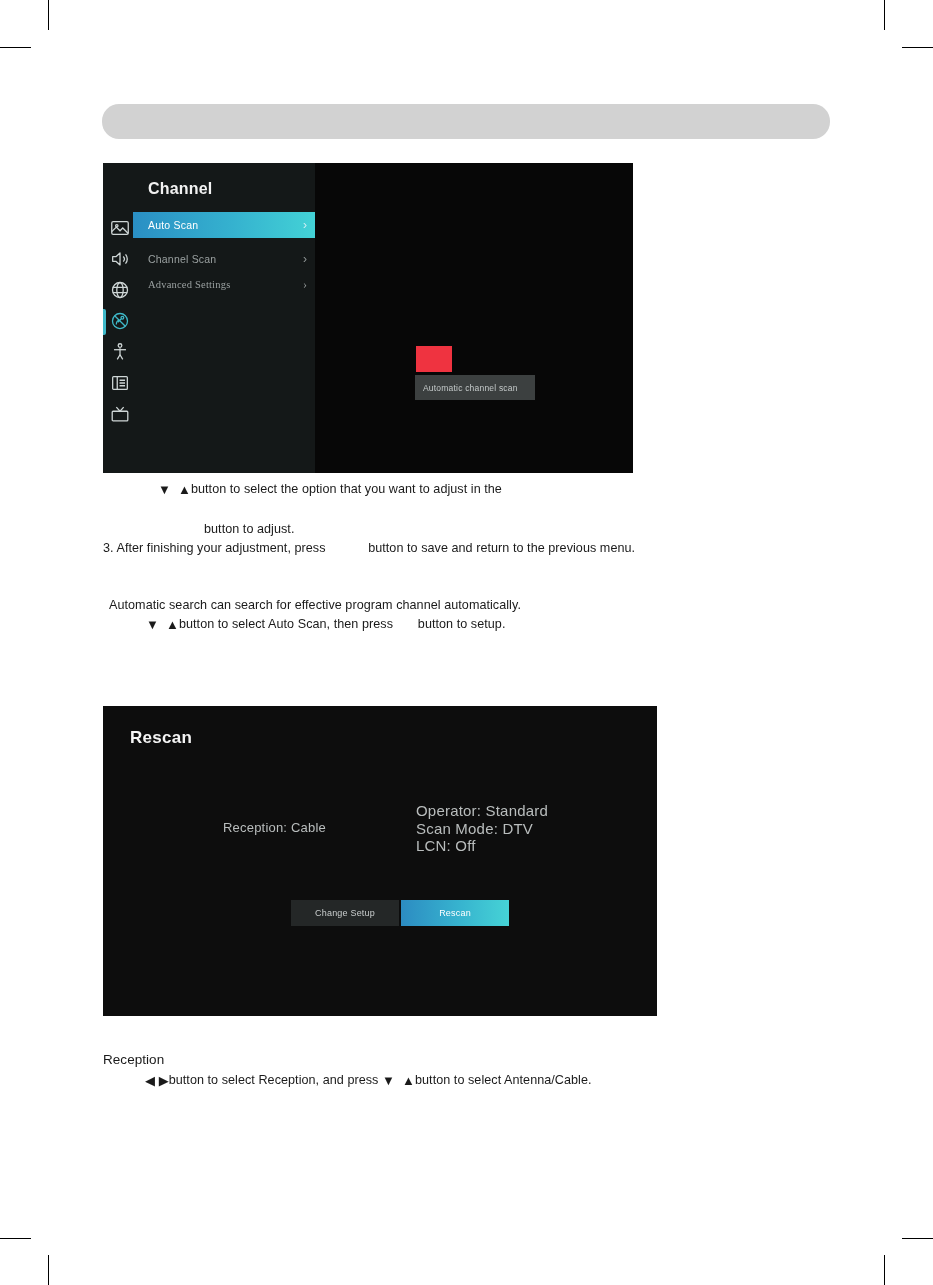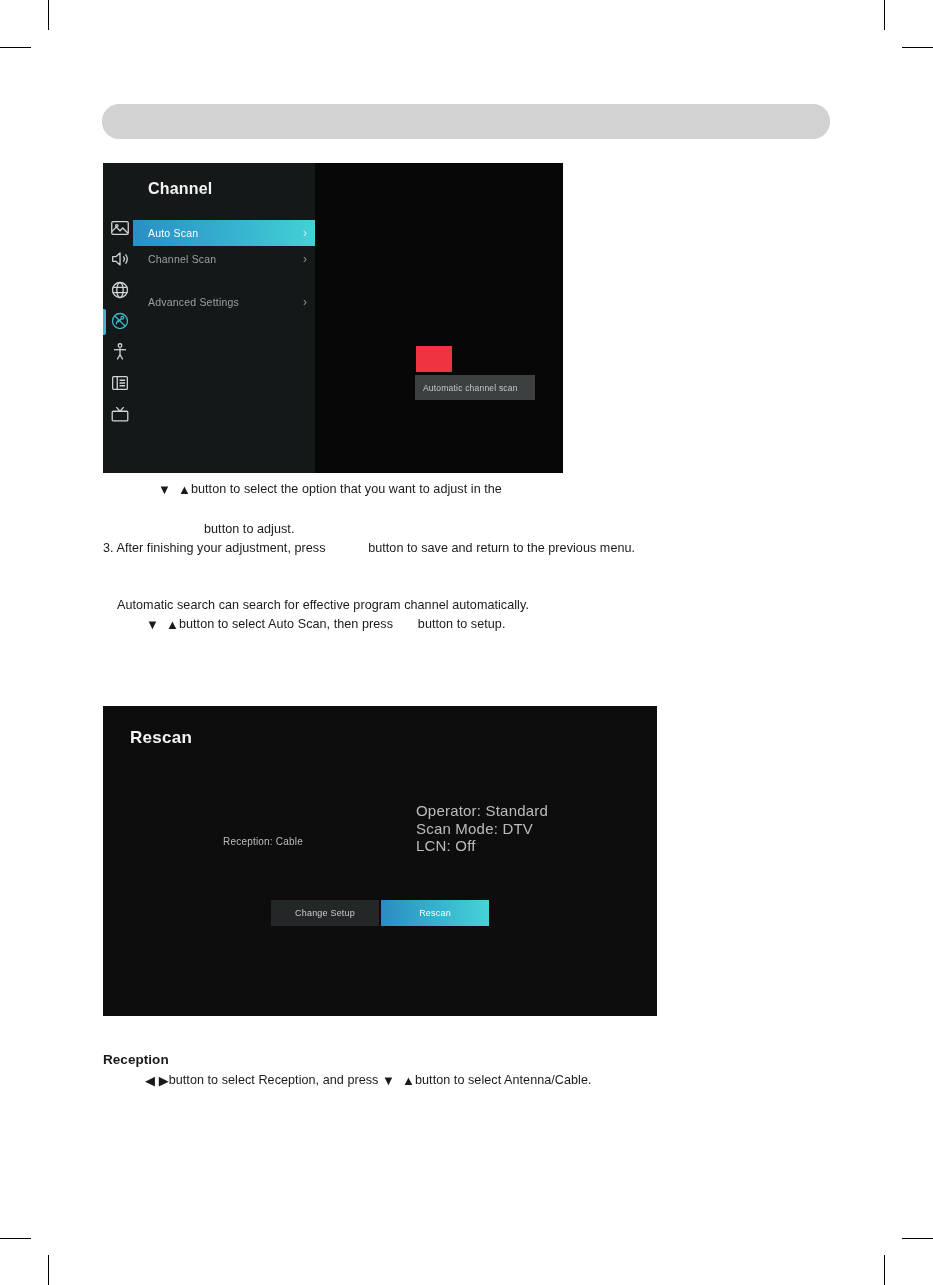"Channel" #shot-channel { width: 460px -> 530px }
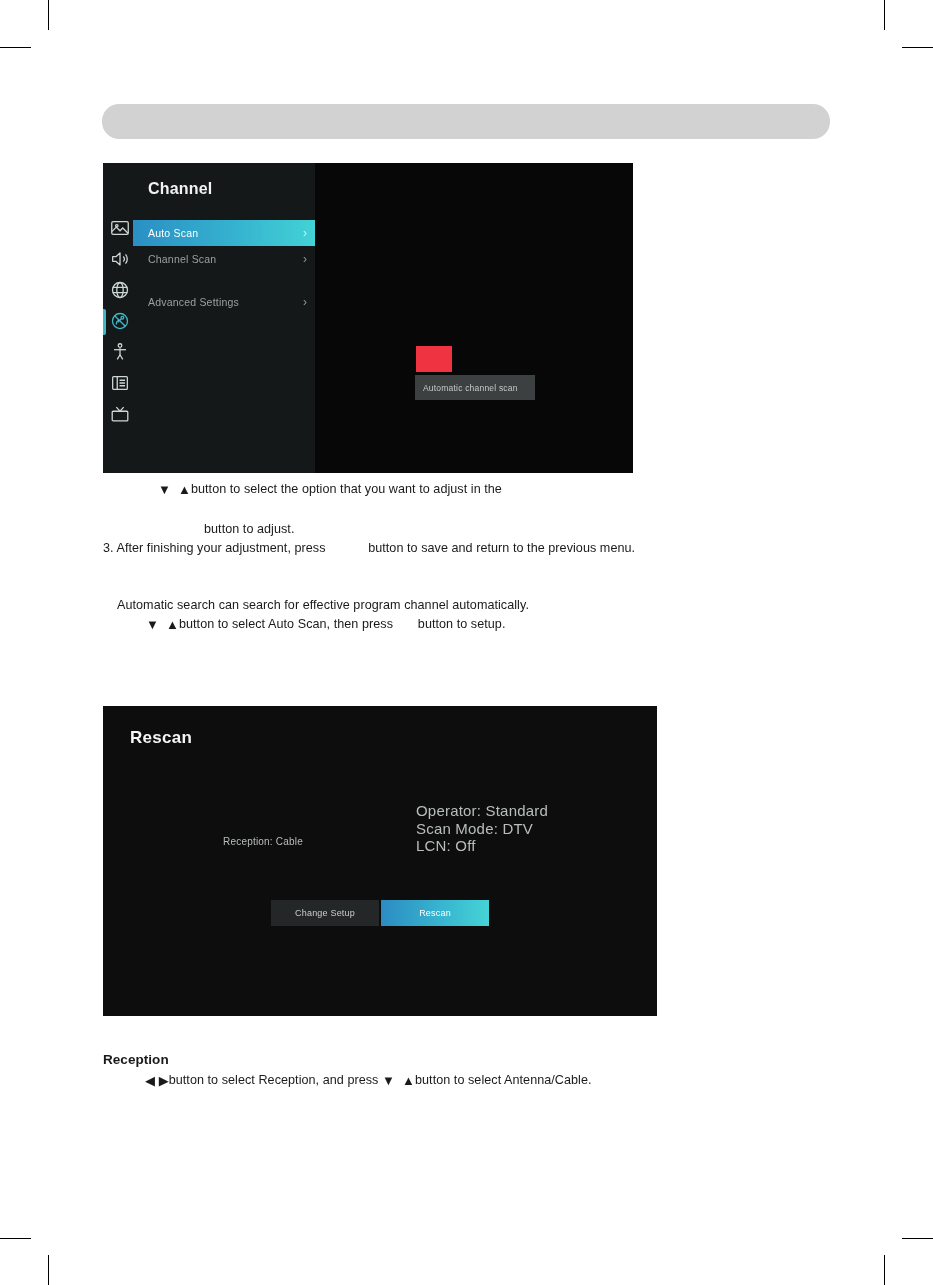"Auto Scan" .menu-row.active { margin-top: 8px -> none }
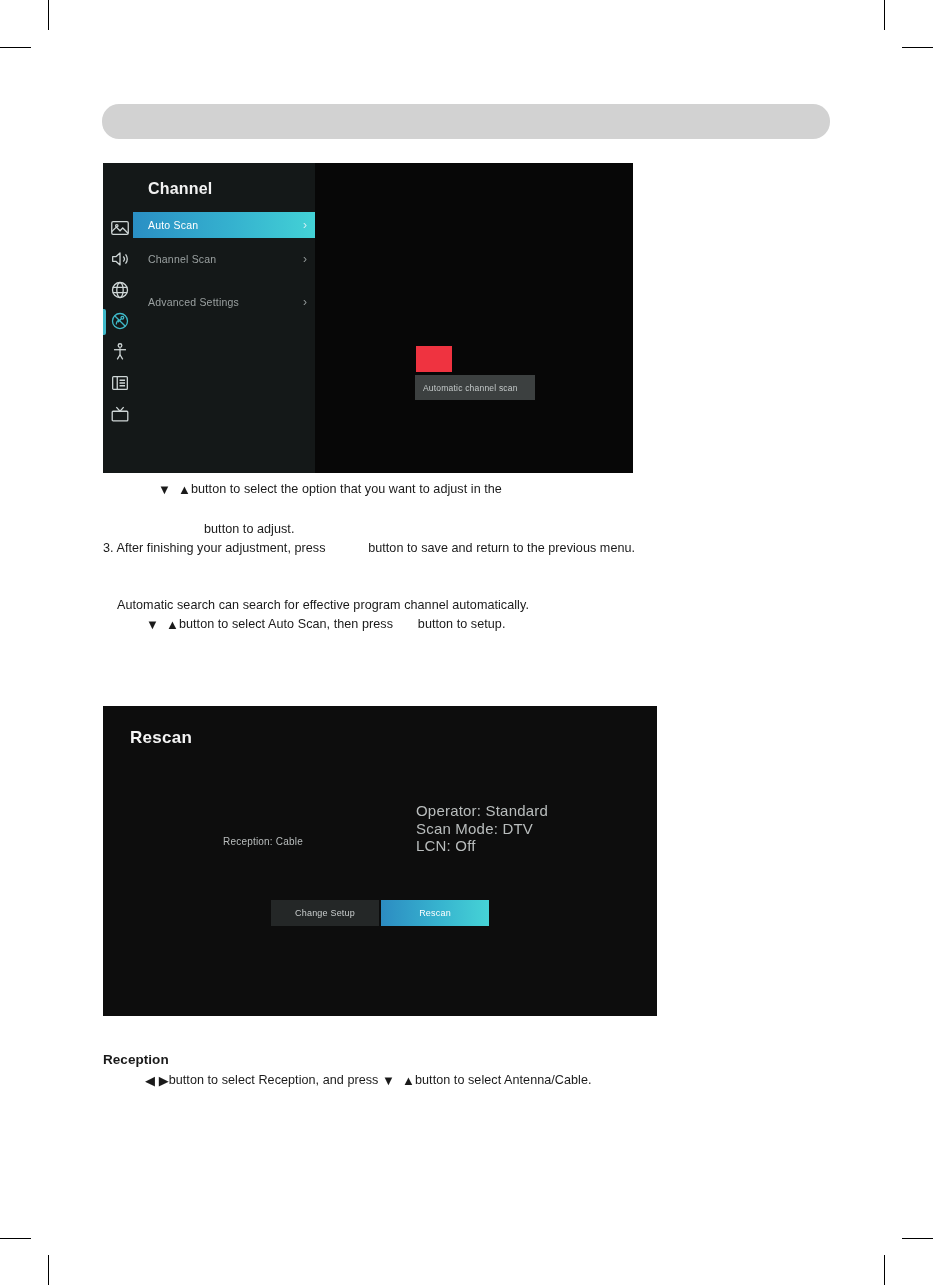"Advanced Settings" div.menu-row { font-family: none -> Liberation Serif, serif; top: 126px -> 108px }
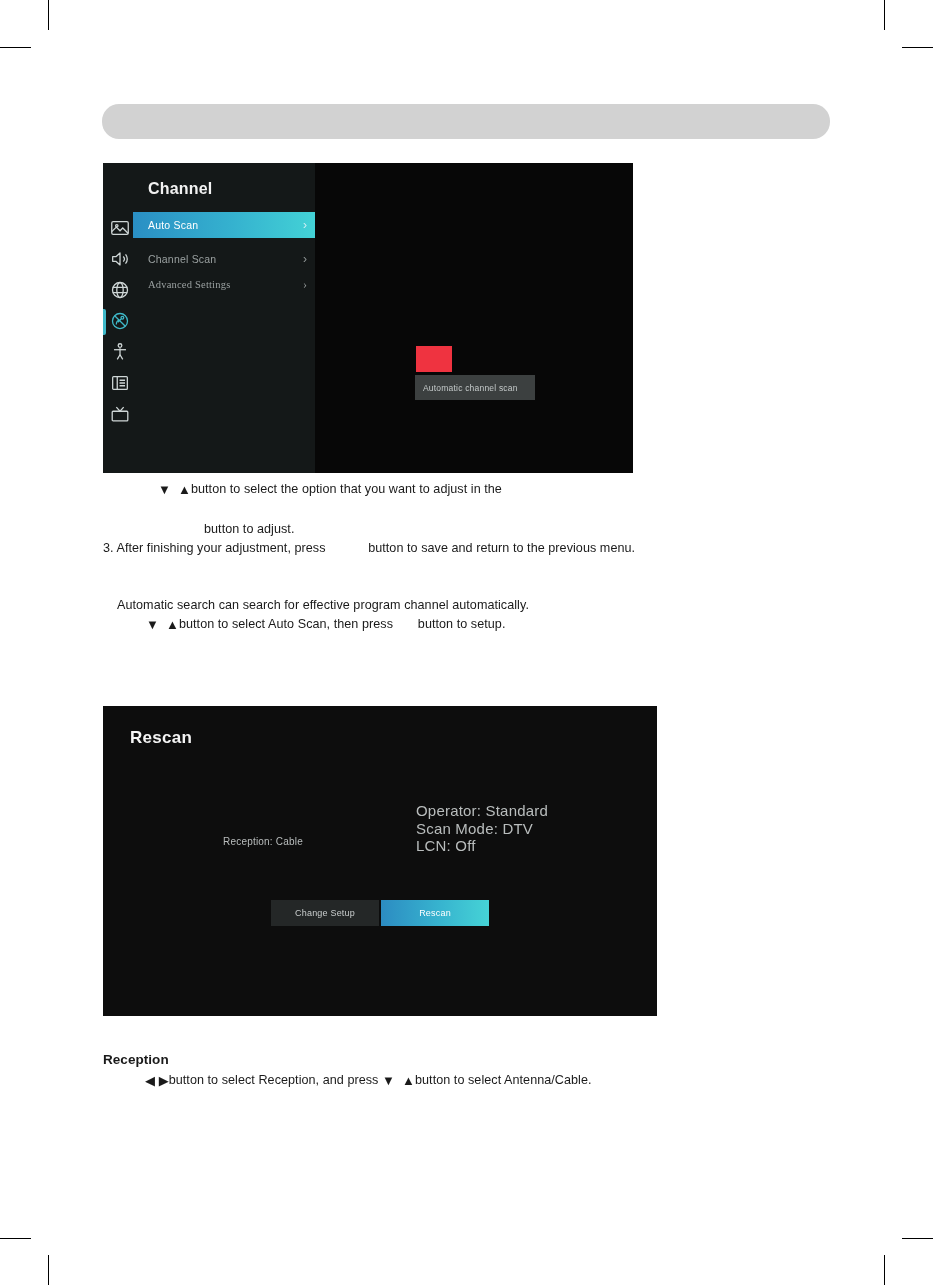"Automatic search can search for" #txt-b2-l1 { left: 117px -> 109px }
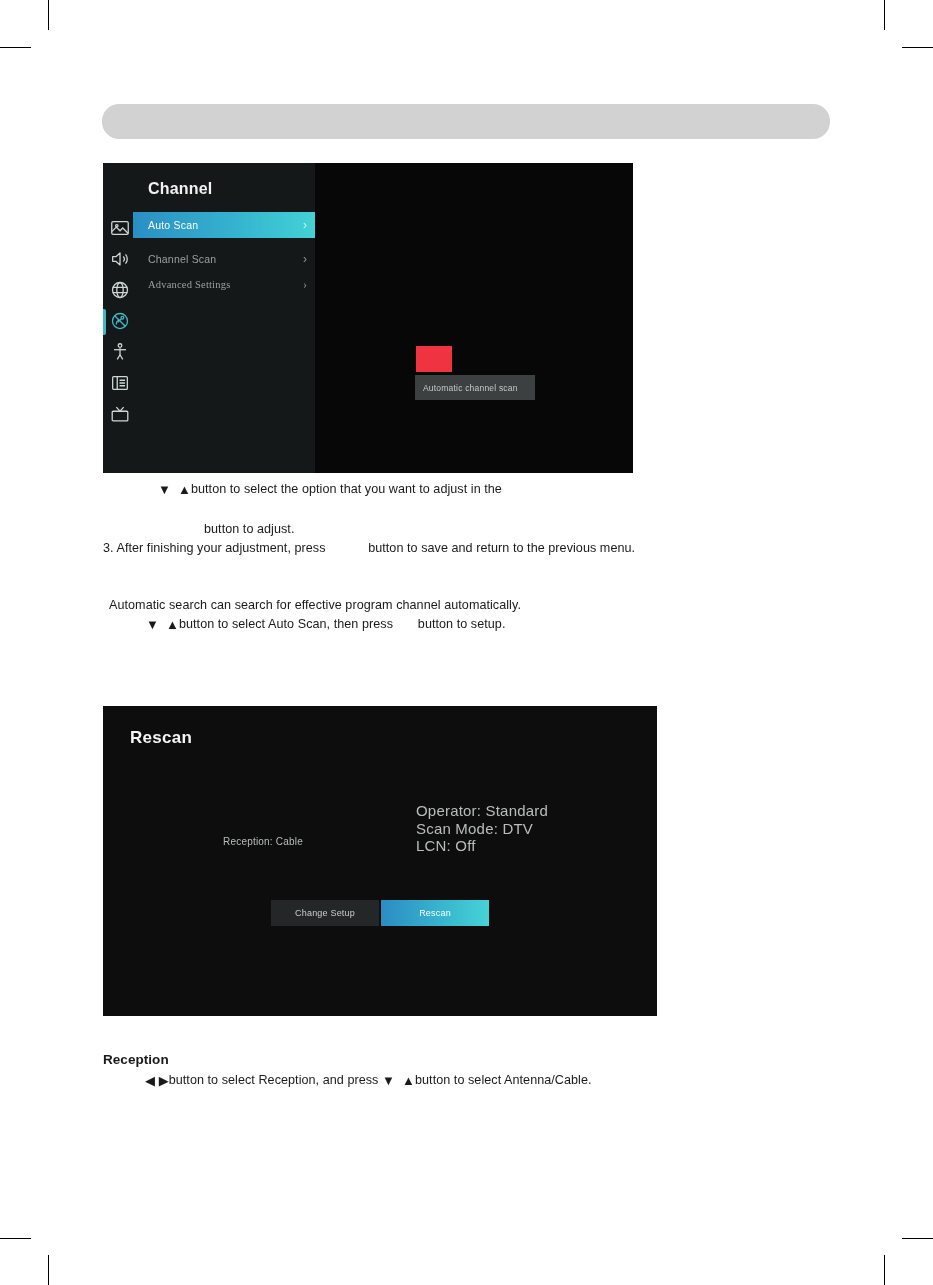"Reception: Cable" .rescan-reception { font-size: 10px -> 13px; top: 130px -> 114px }
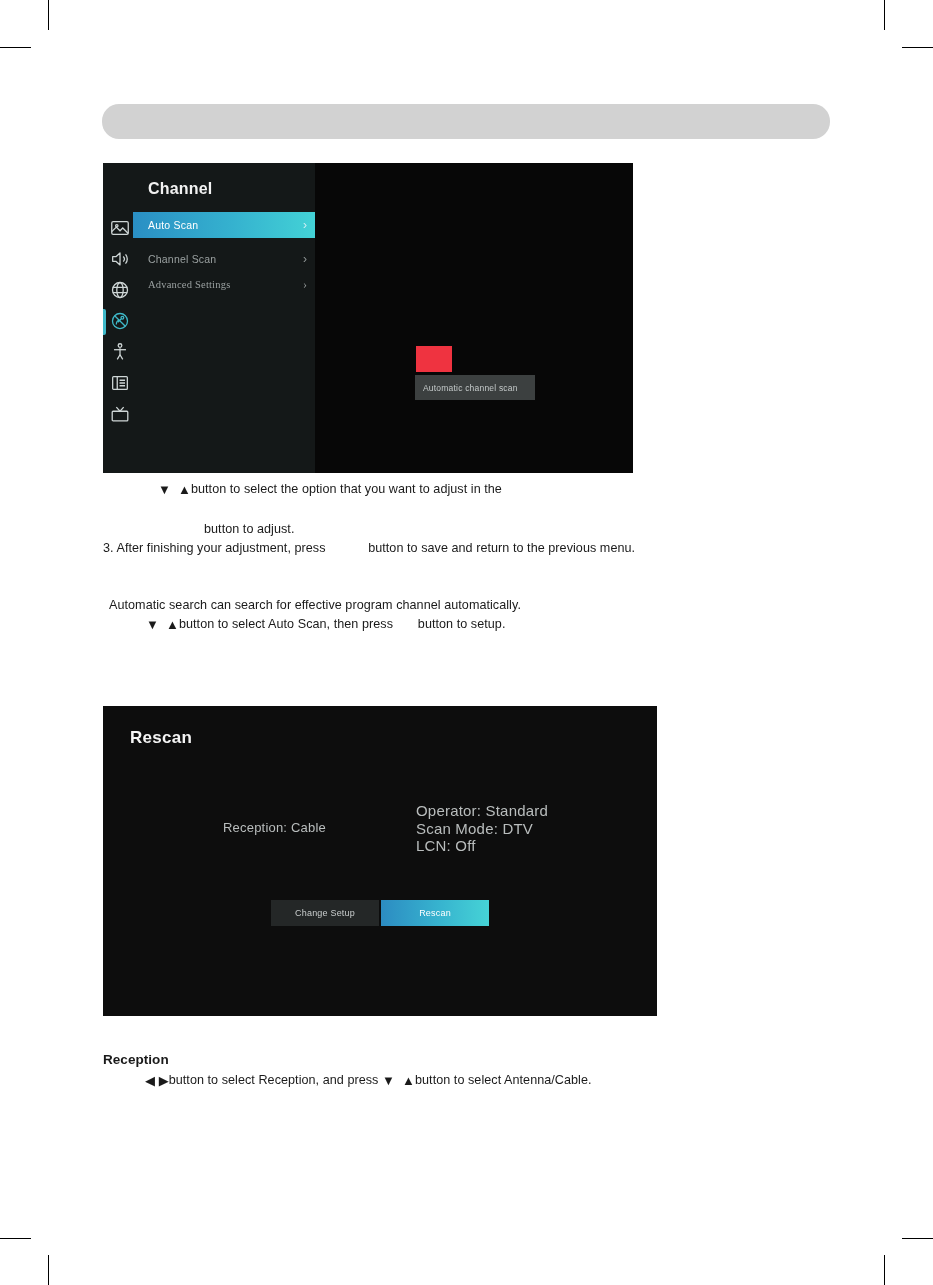"Change Setup" .btn { margin-left: none -> 20px }
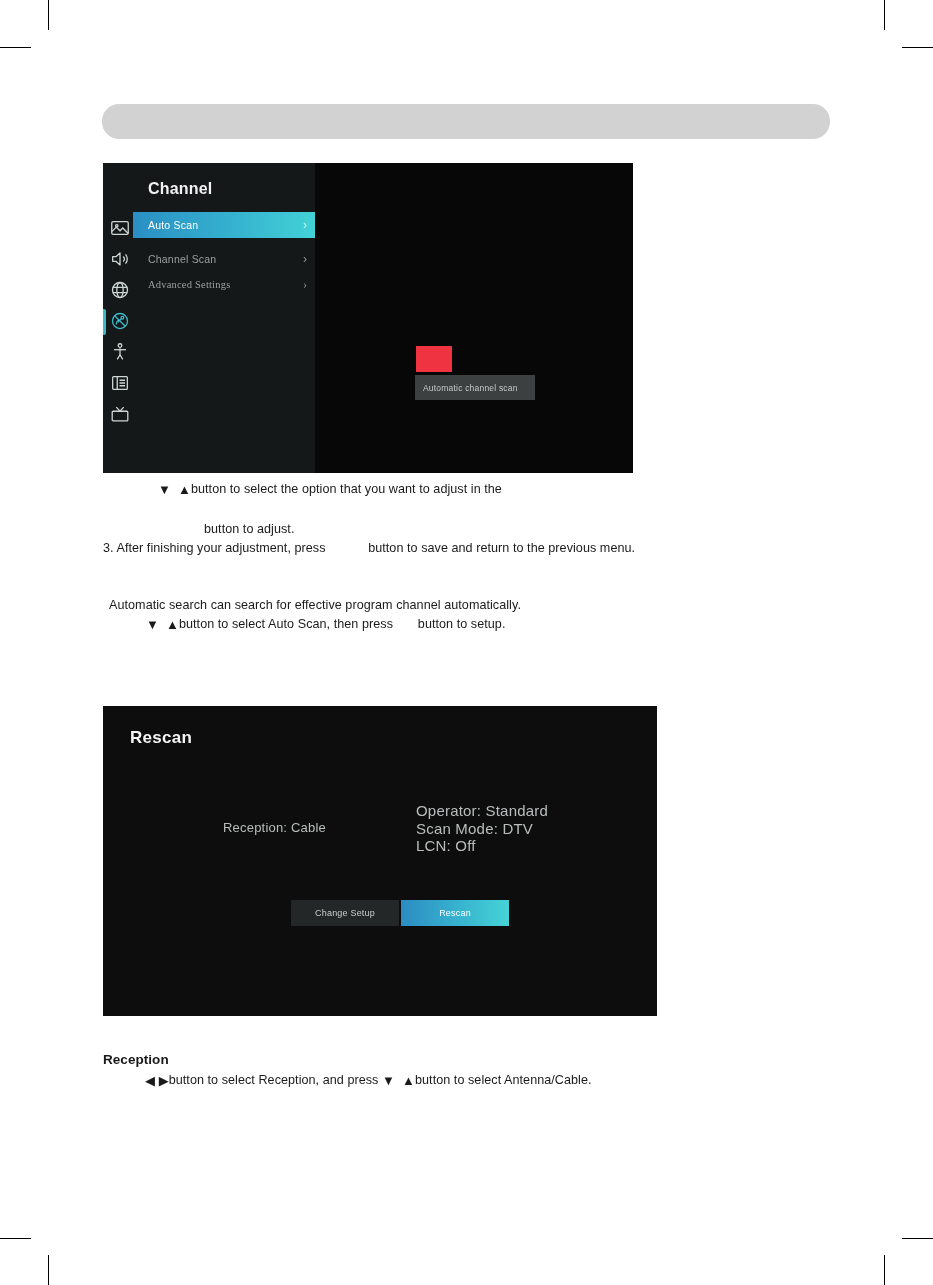"Reception" .doc-text.bold { font-weight: bold -> normal }
